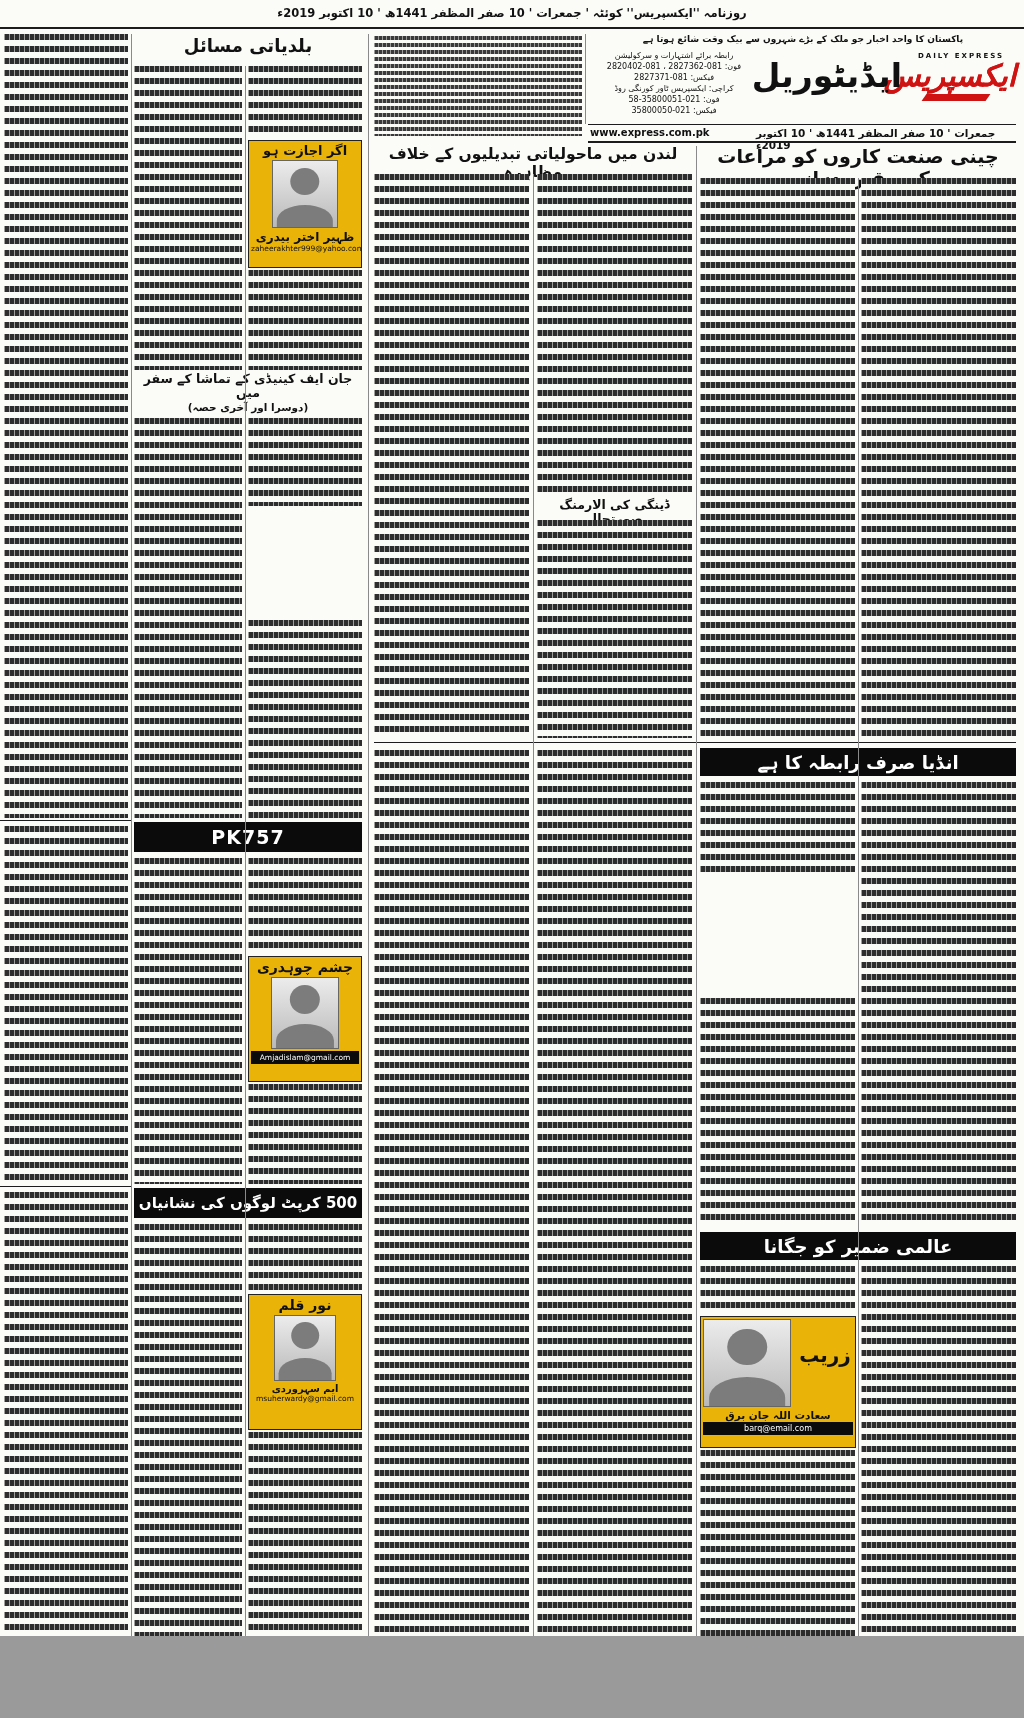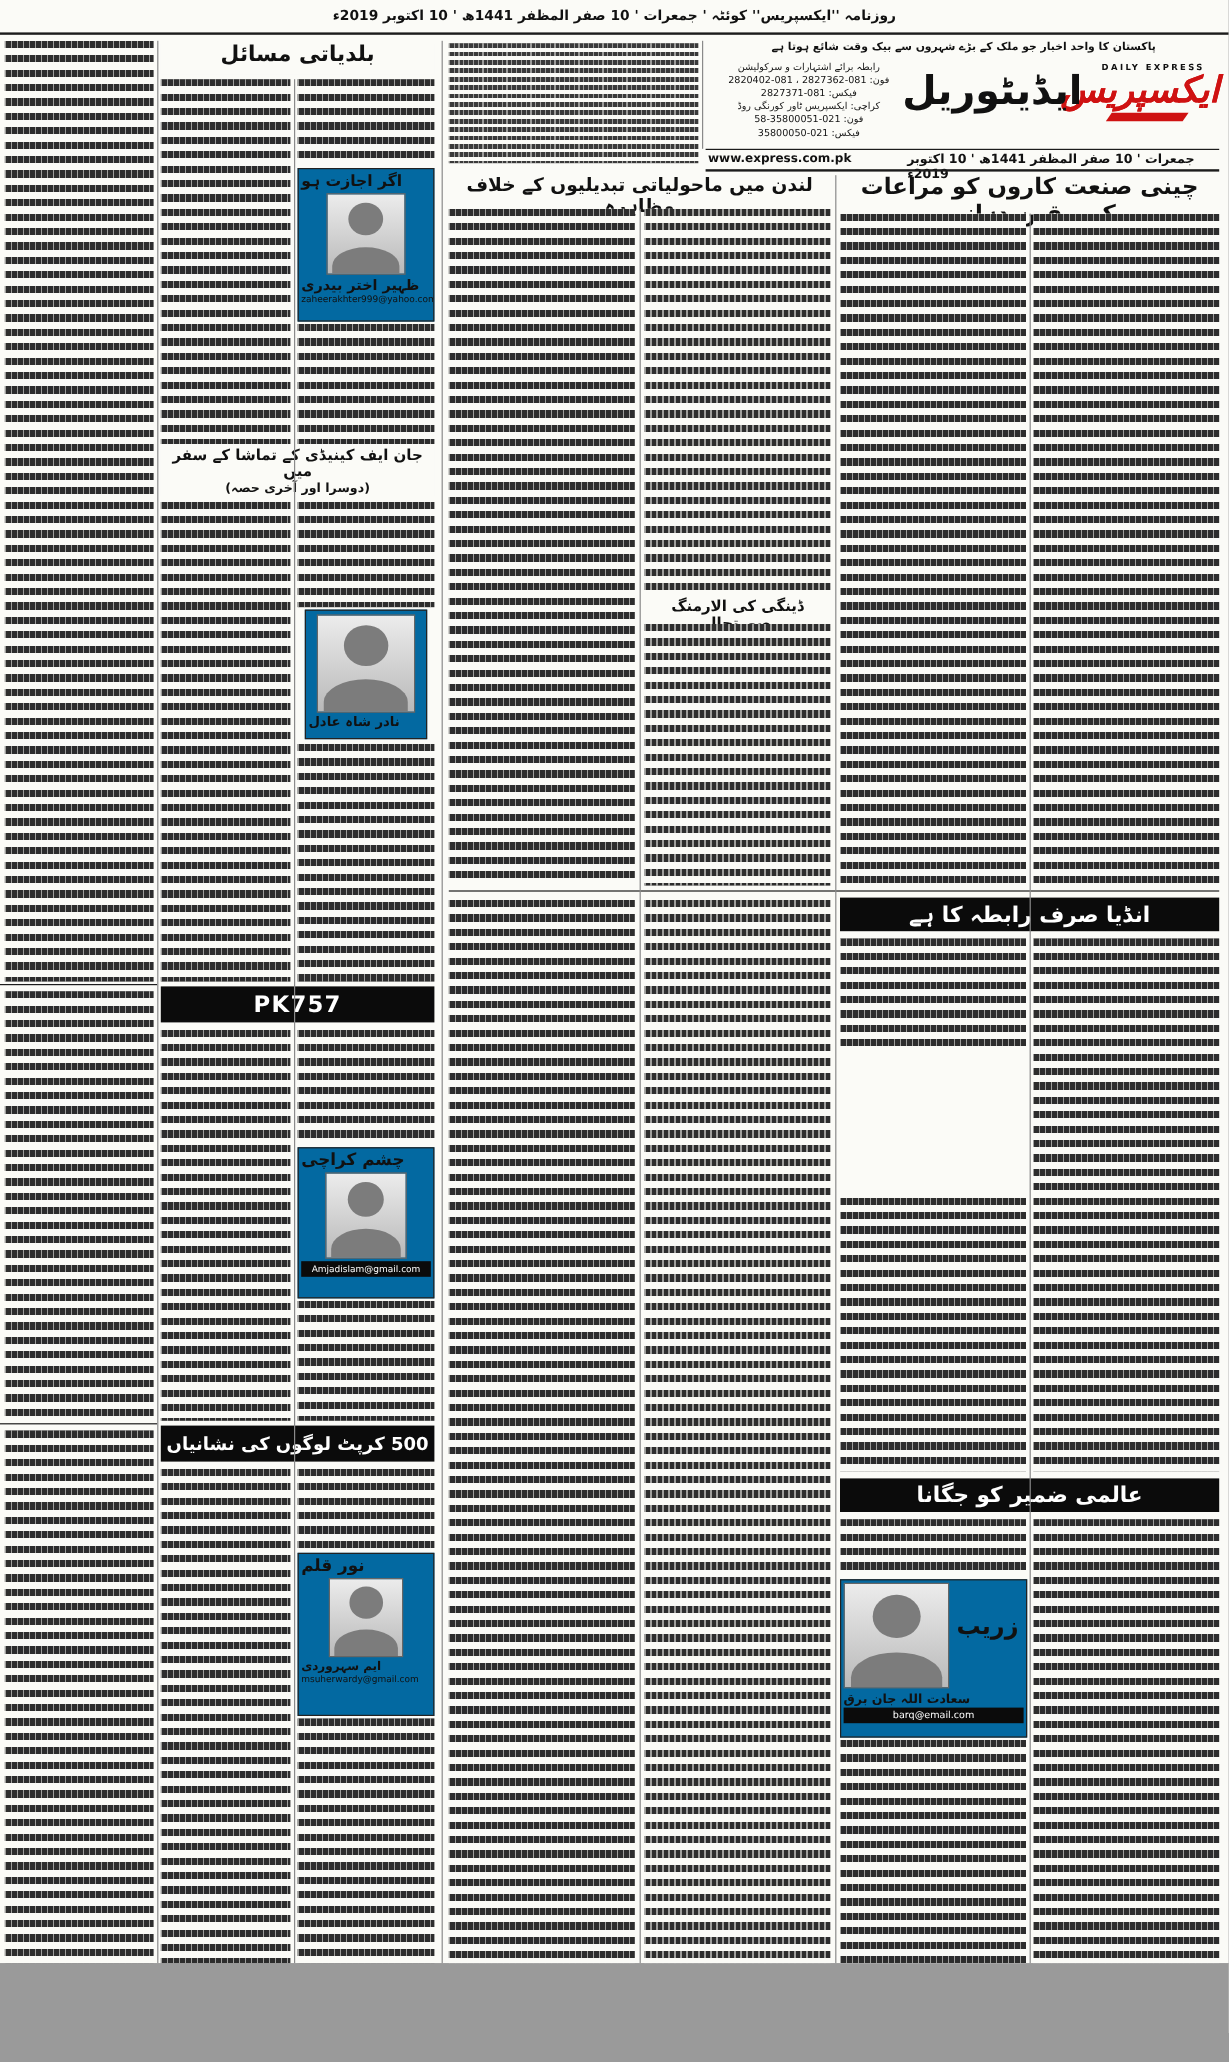"اگر اجازت ہو" .abox { background: #0369a1 -> #eab308; text-align: left -> center }
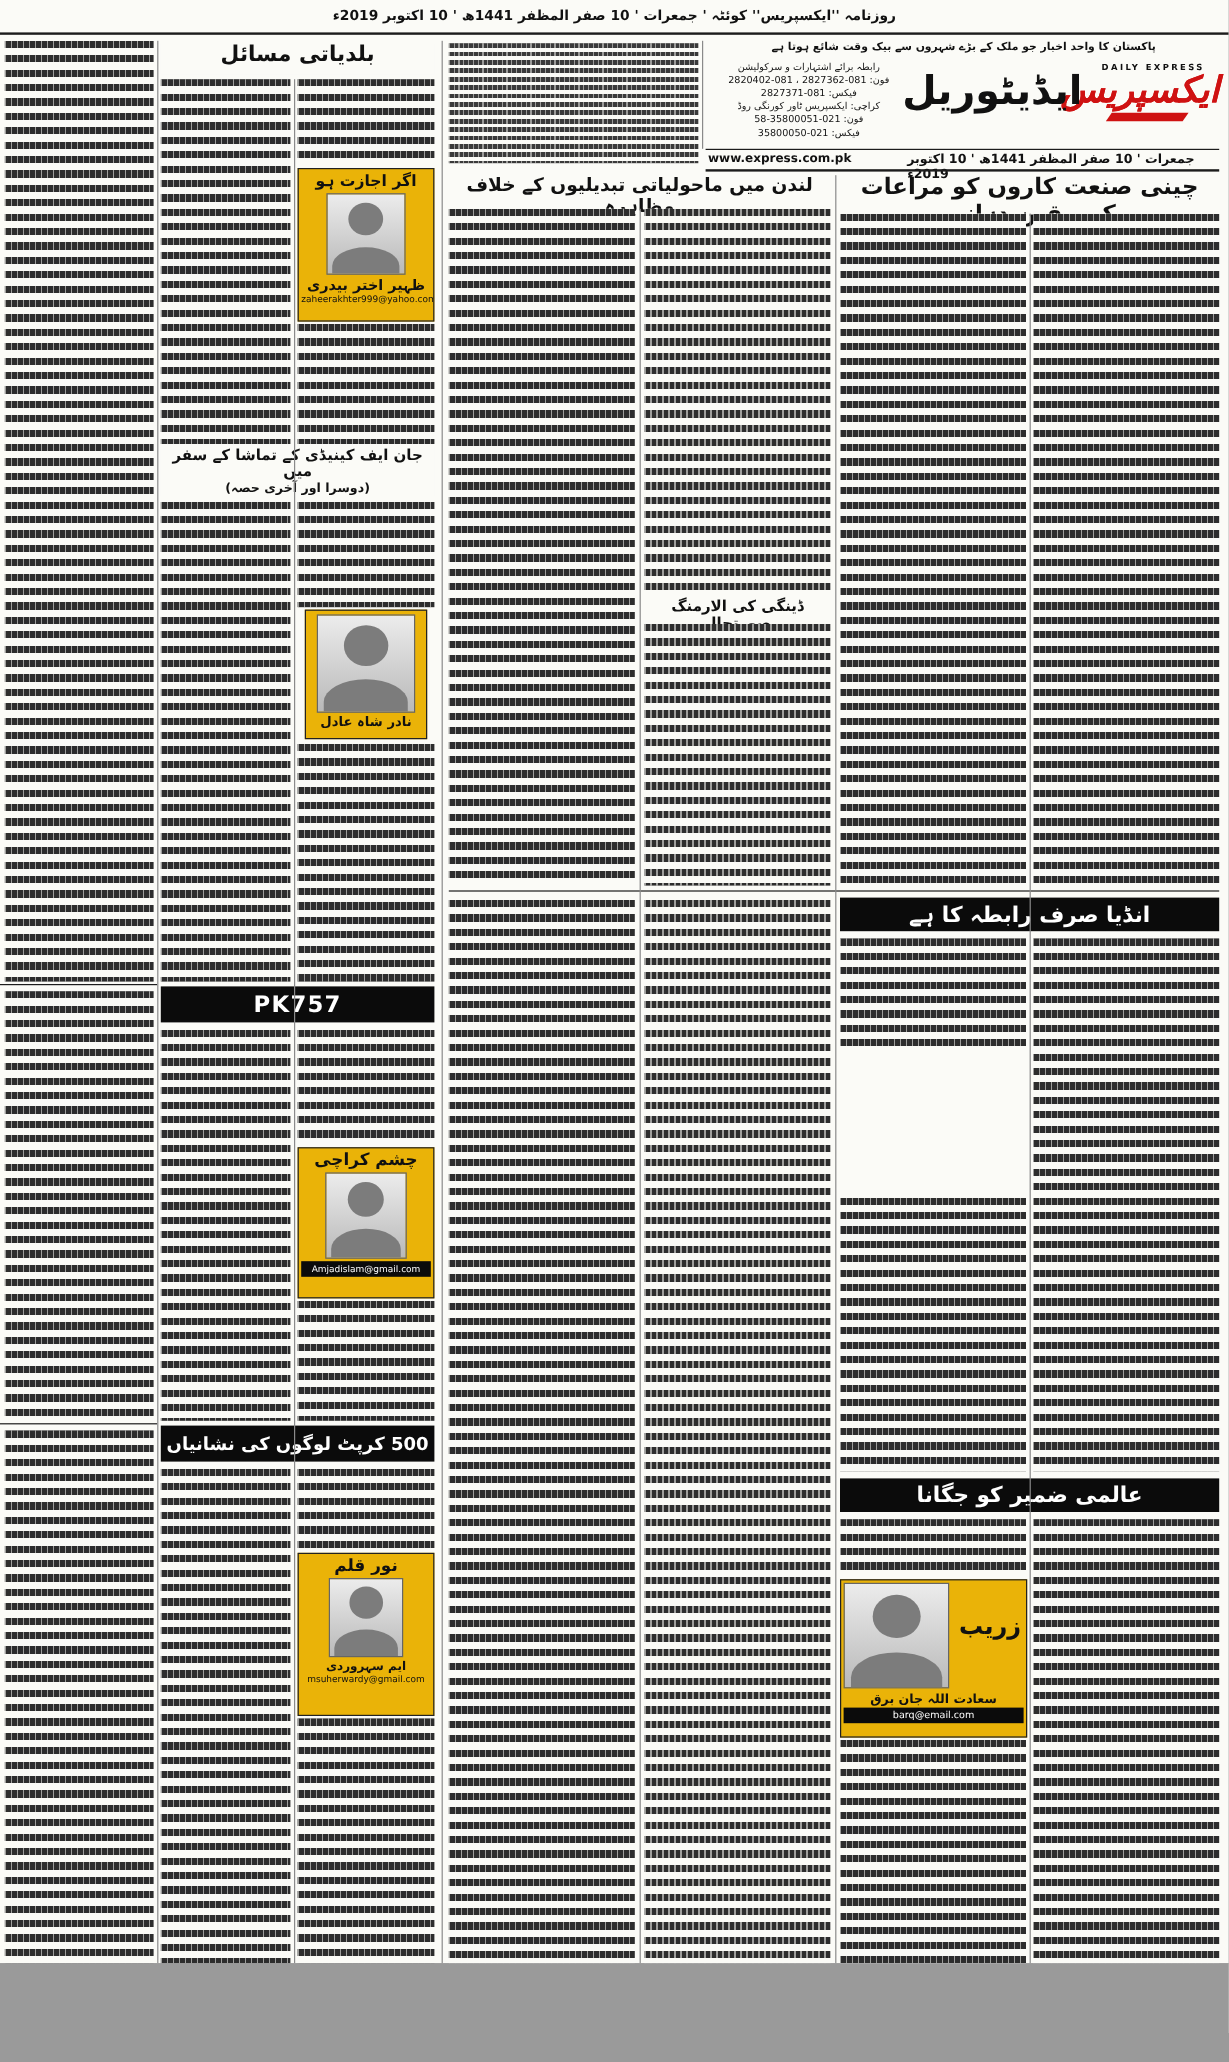"نادر شاہ عادل" div.abs { html: <div> <div></div> <div>نادر شاہ عادل</div> </div> -> none }
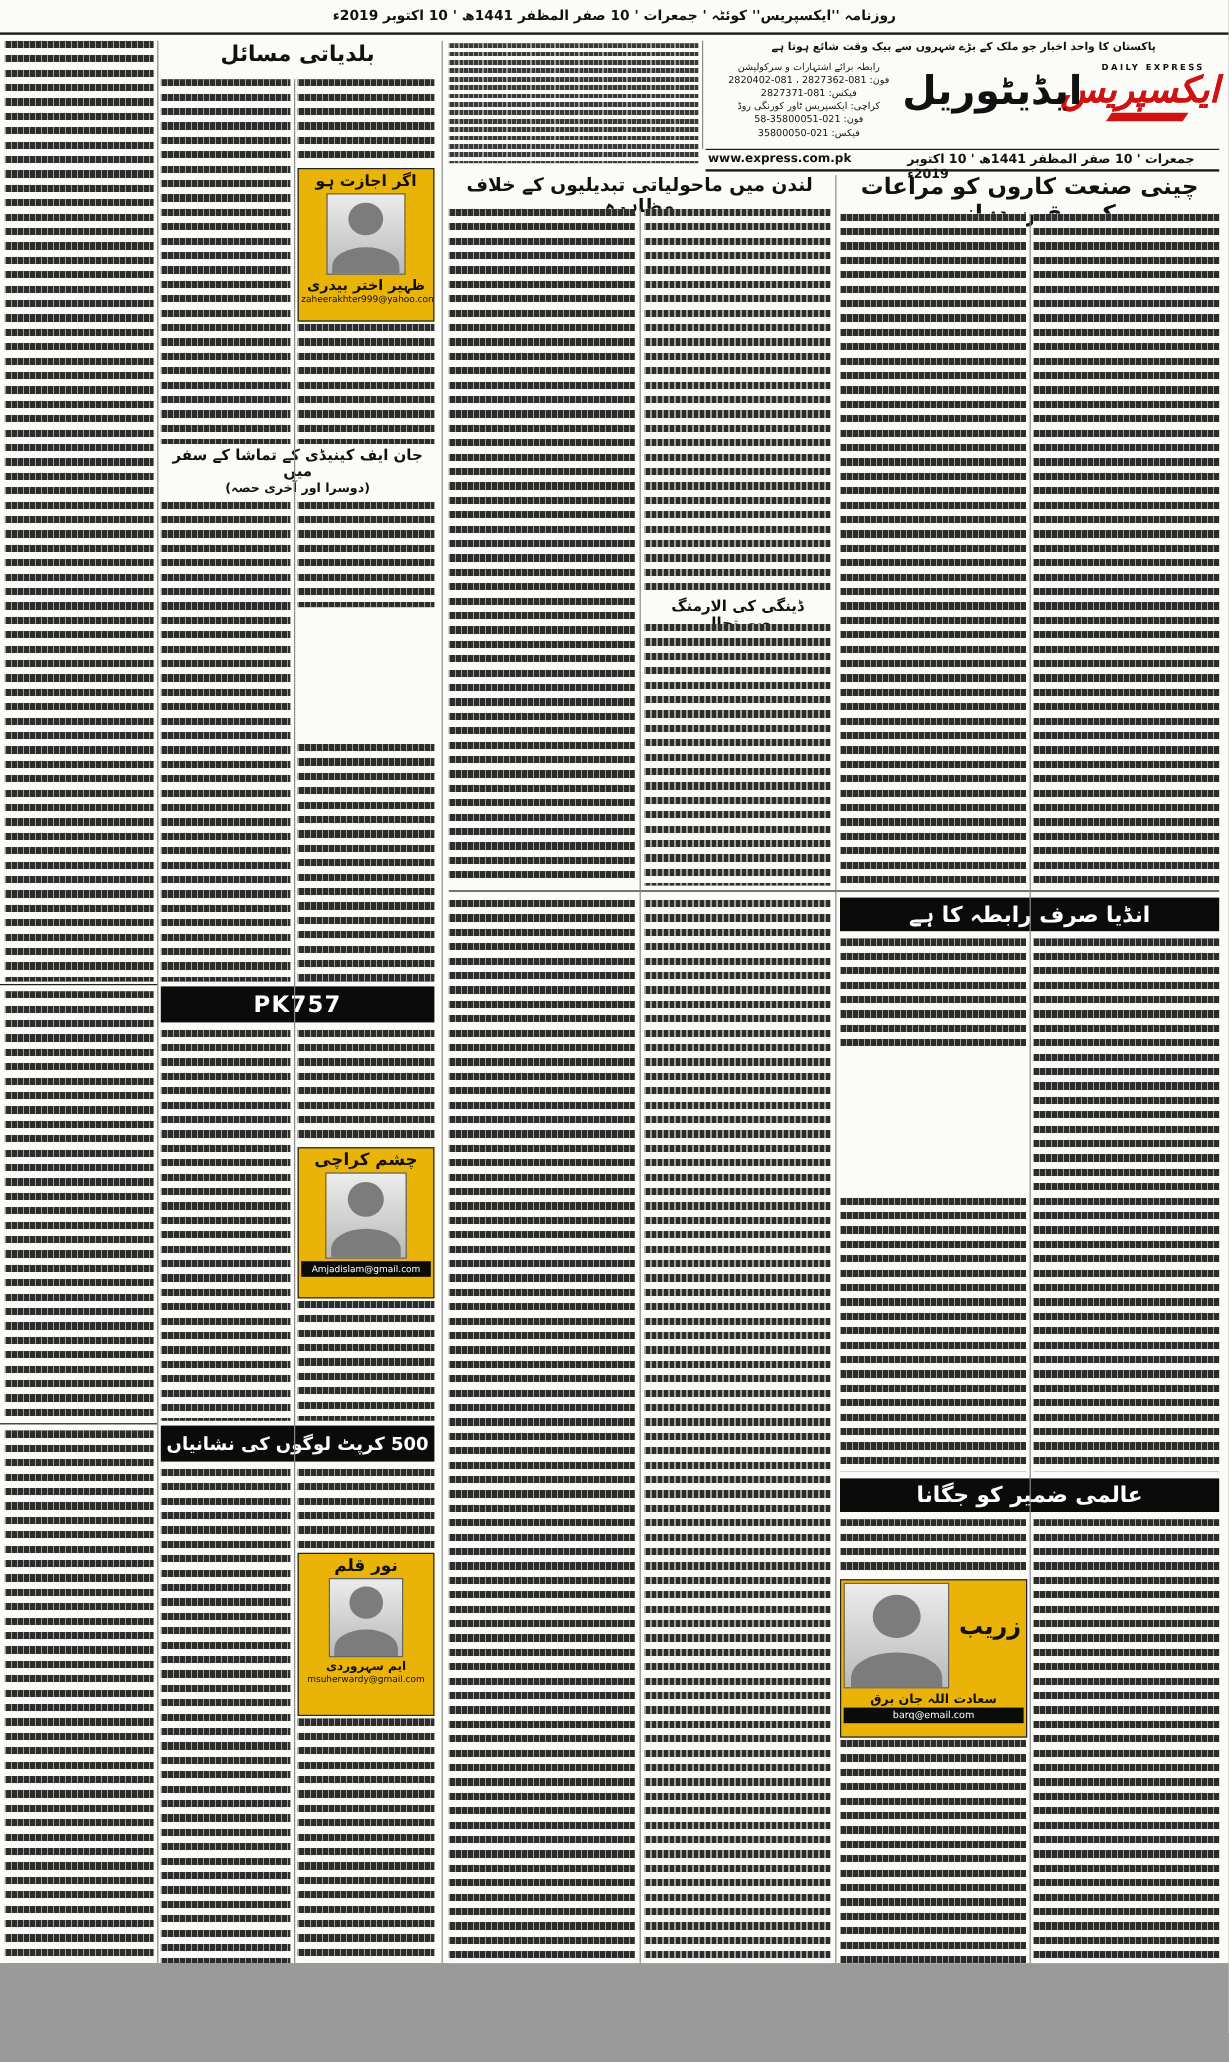"چشم کراچی" div.cap { text: کراچی -> چوہدری }
